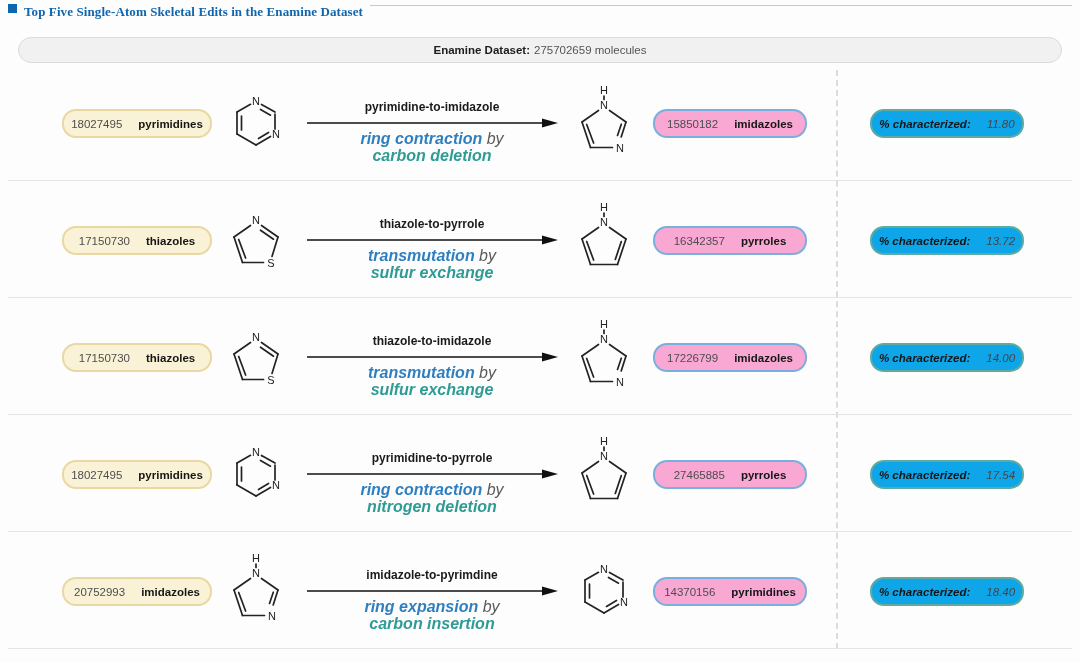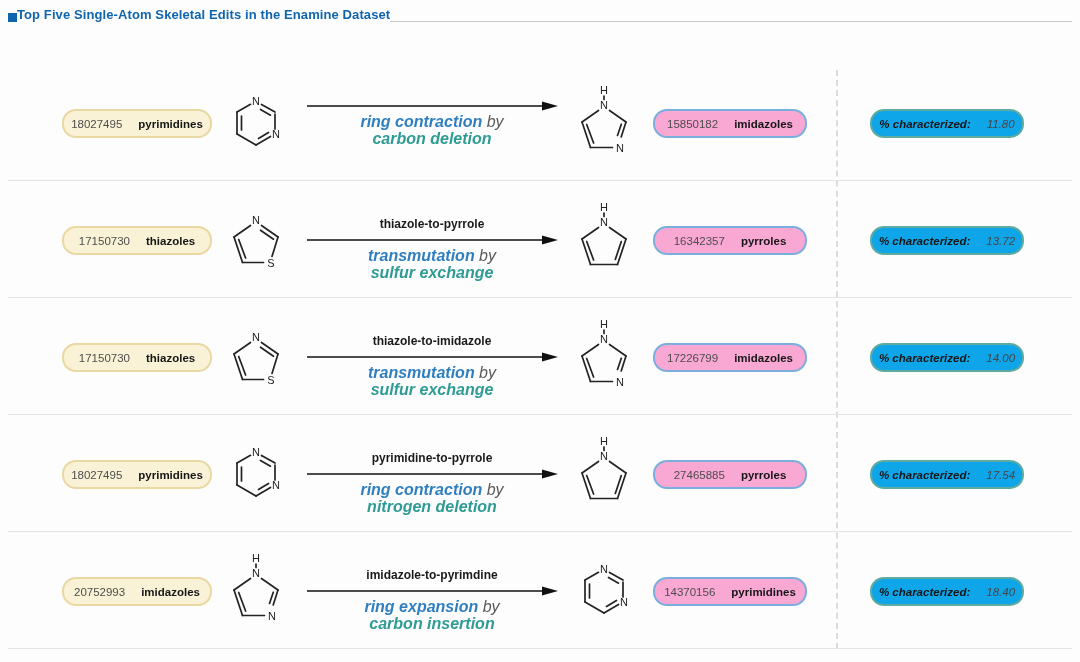"Top Five Single-Atom Skeletal Edits" .title-row { align-items: flex-end -> flex-start; font-family: none -> Liberation Serif, serif; gap: none -> 7px }
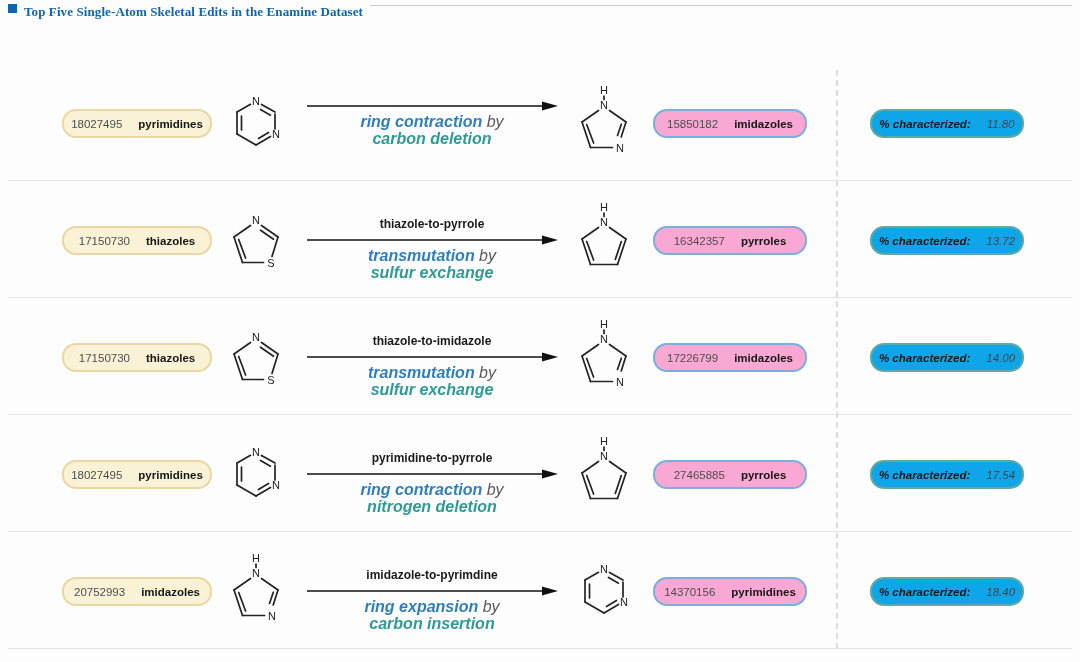"Enamine Dataset:" div.dataset-bar { html: none -> <div> <span>Enamine Dataset:</span> <span>275702659 molecules</span> </div> }
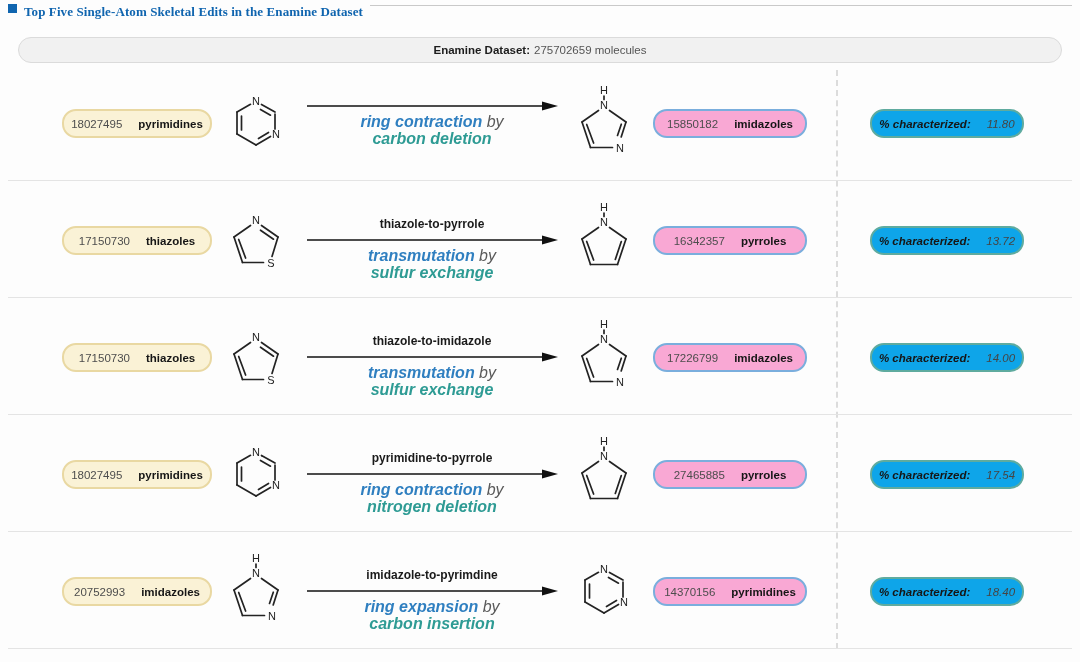"pyrimidine-to-imidazole" div.edit-label { html: none -> <div>pyrimidine-to-imidazole</div> }
